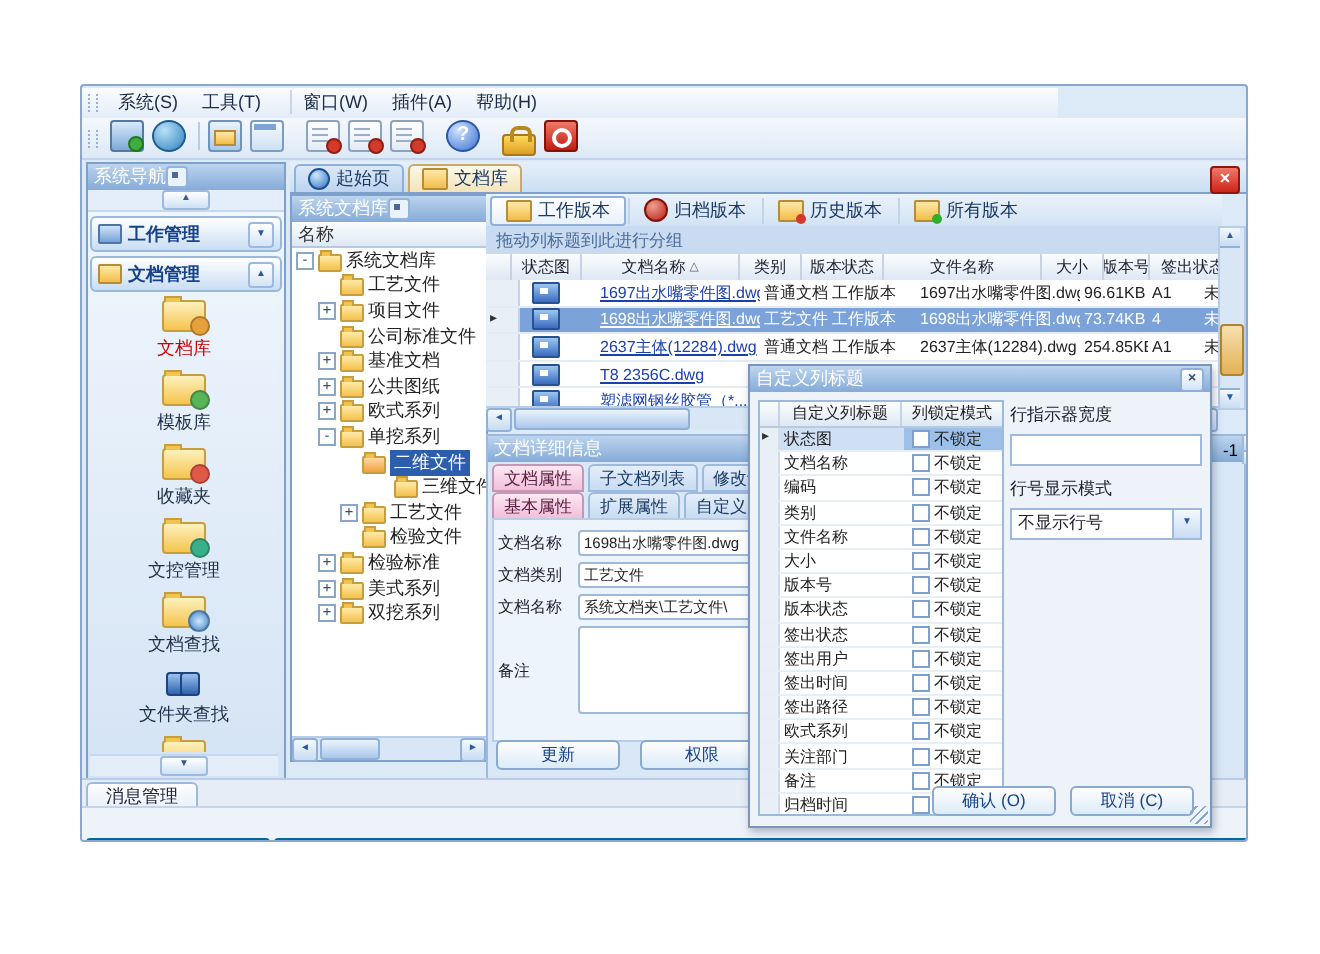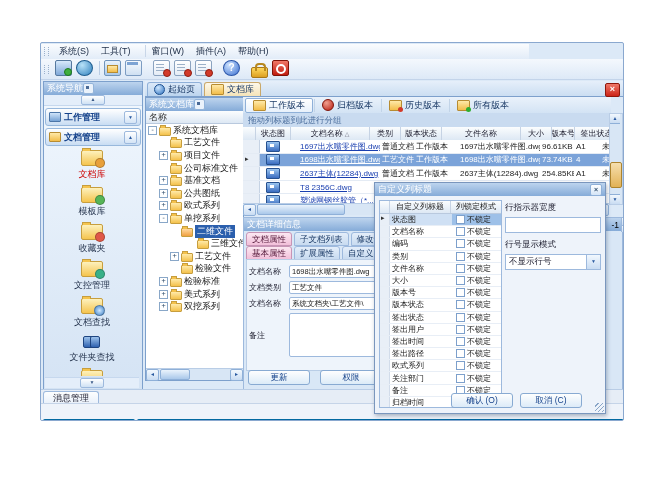"确认 (O)" .dlgbtns { right: 23px -> 8px }
